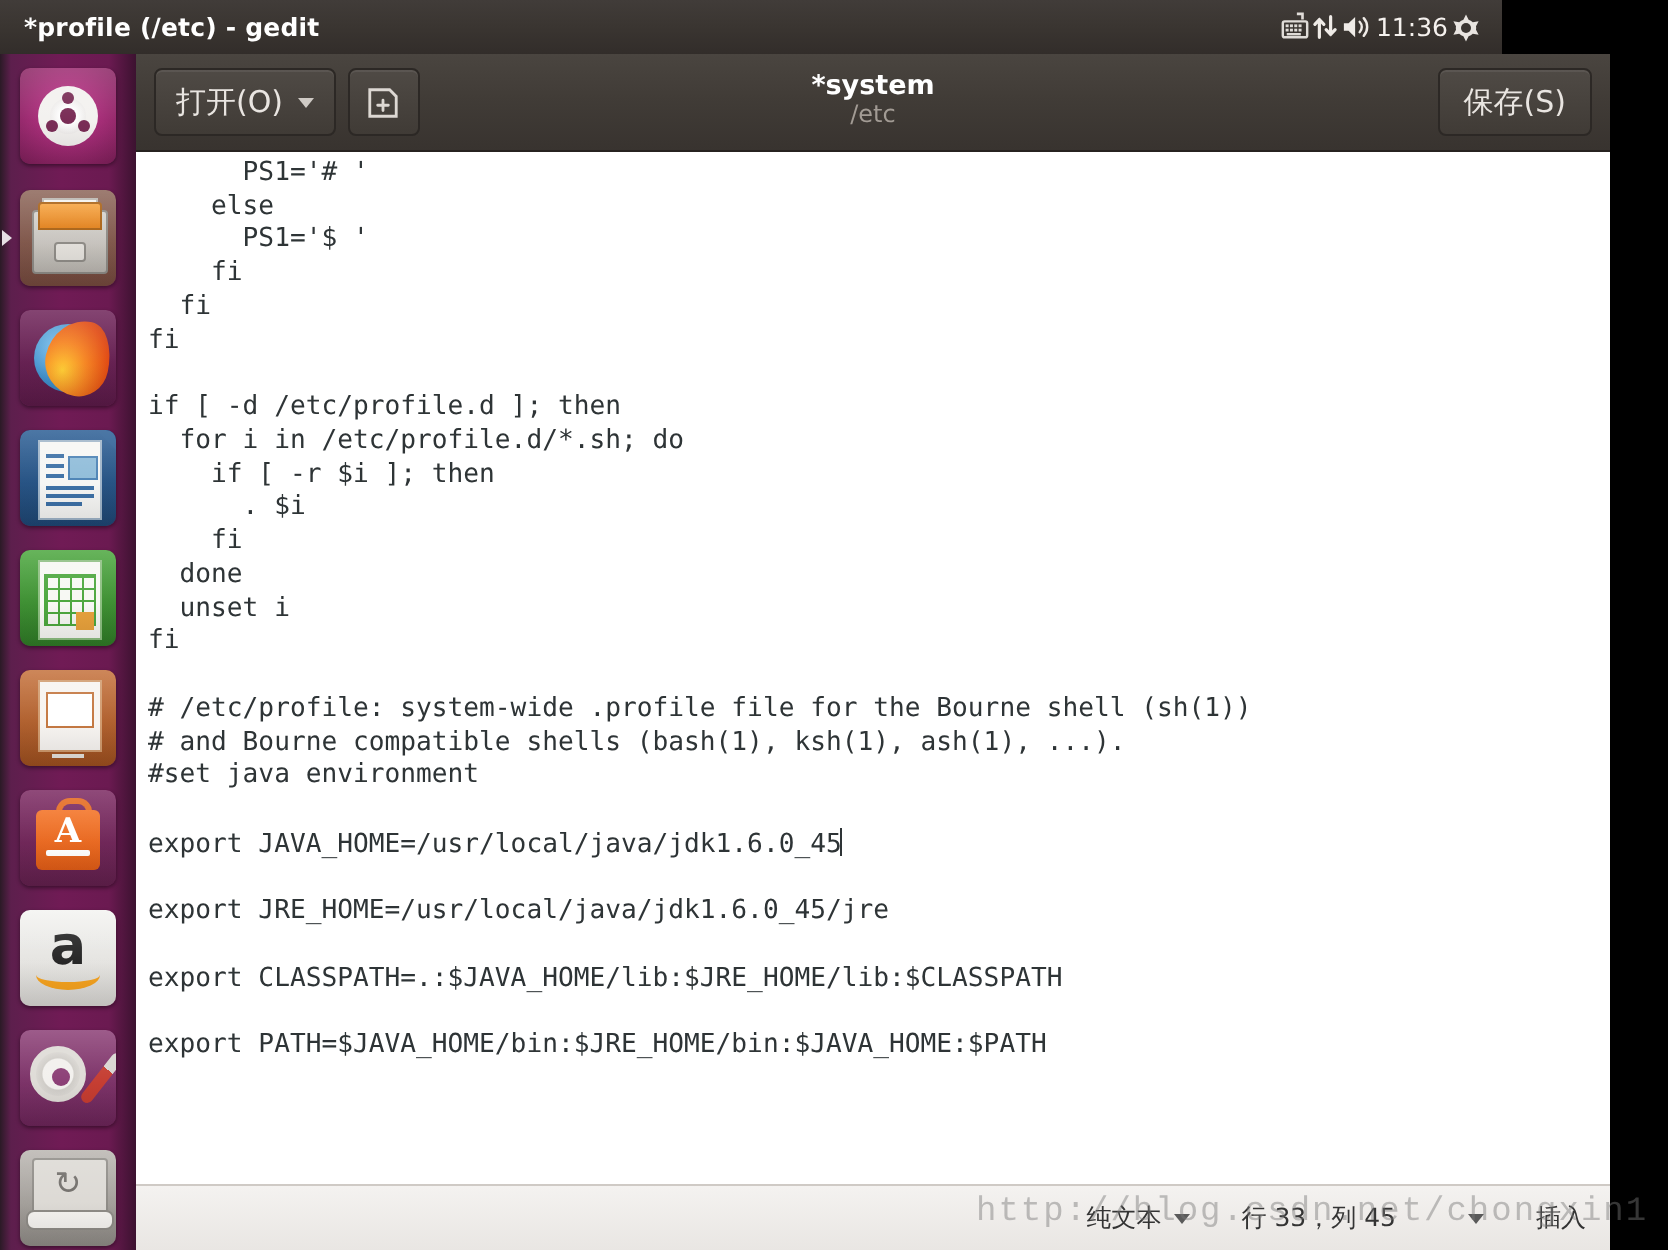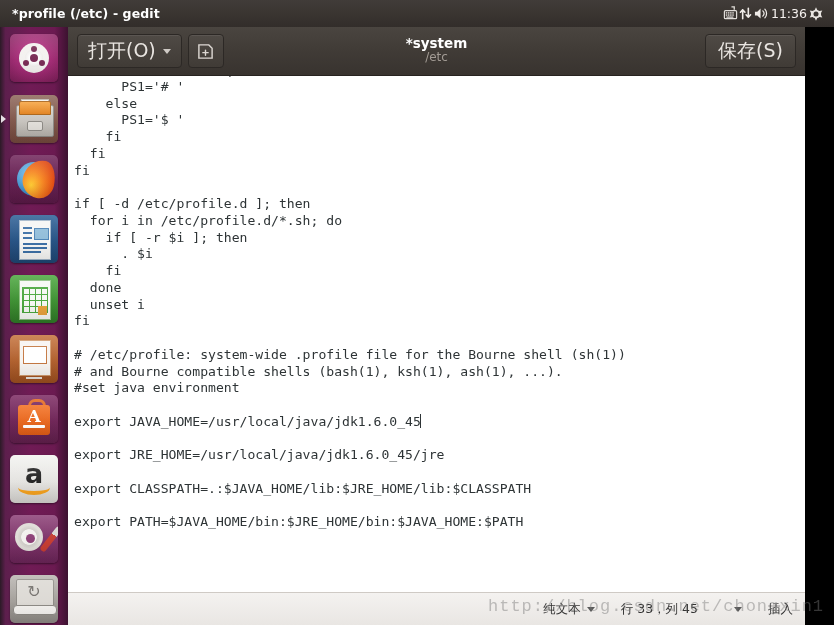"*profile (/etc) - gedit" #top-panel { width: 834px -> 751px }
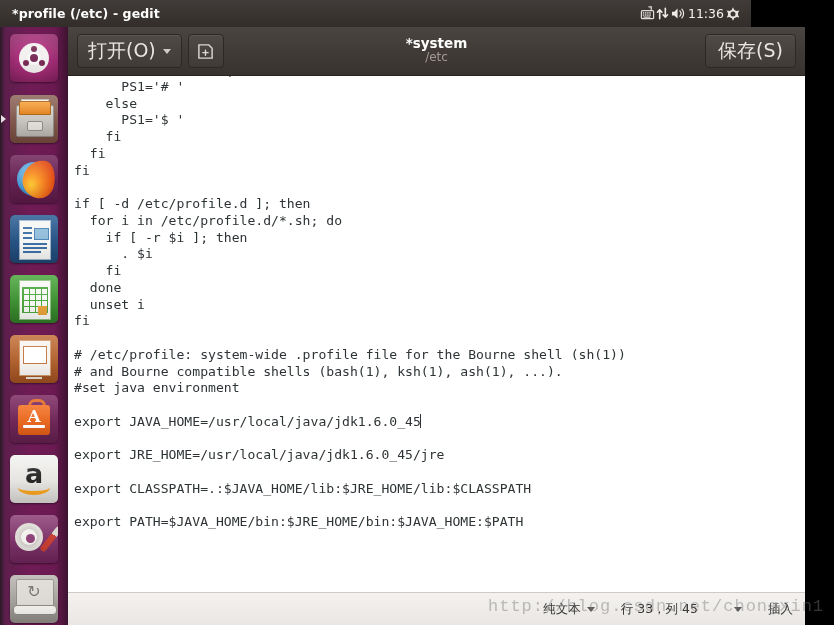"打开(O)" .hb-btn { font-size: 19px -> 15px }
